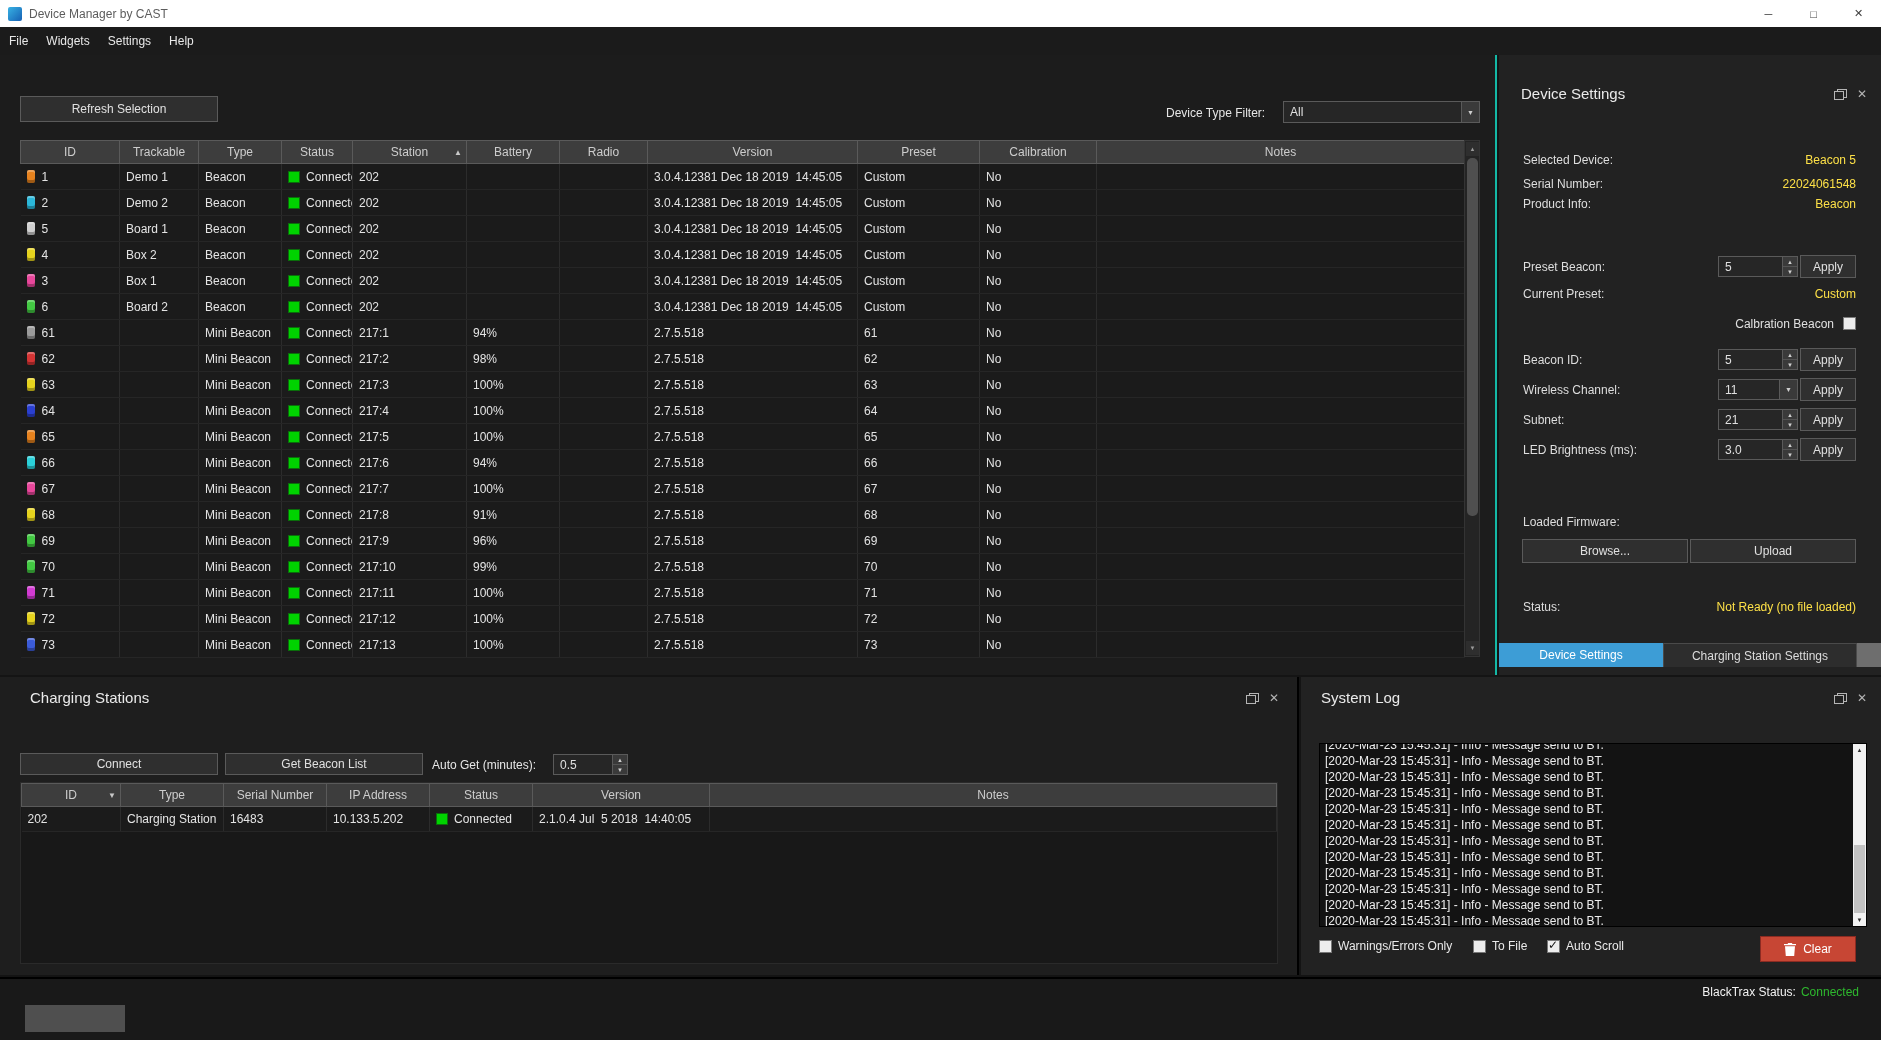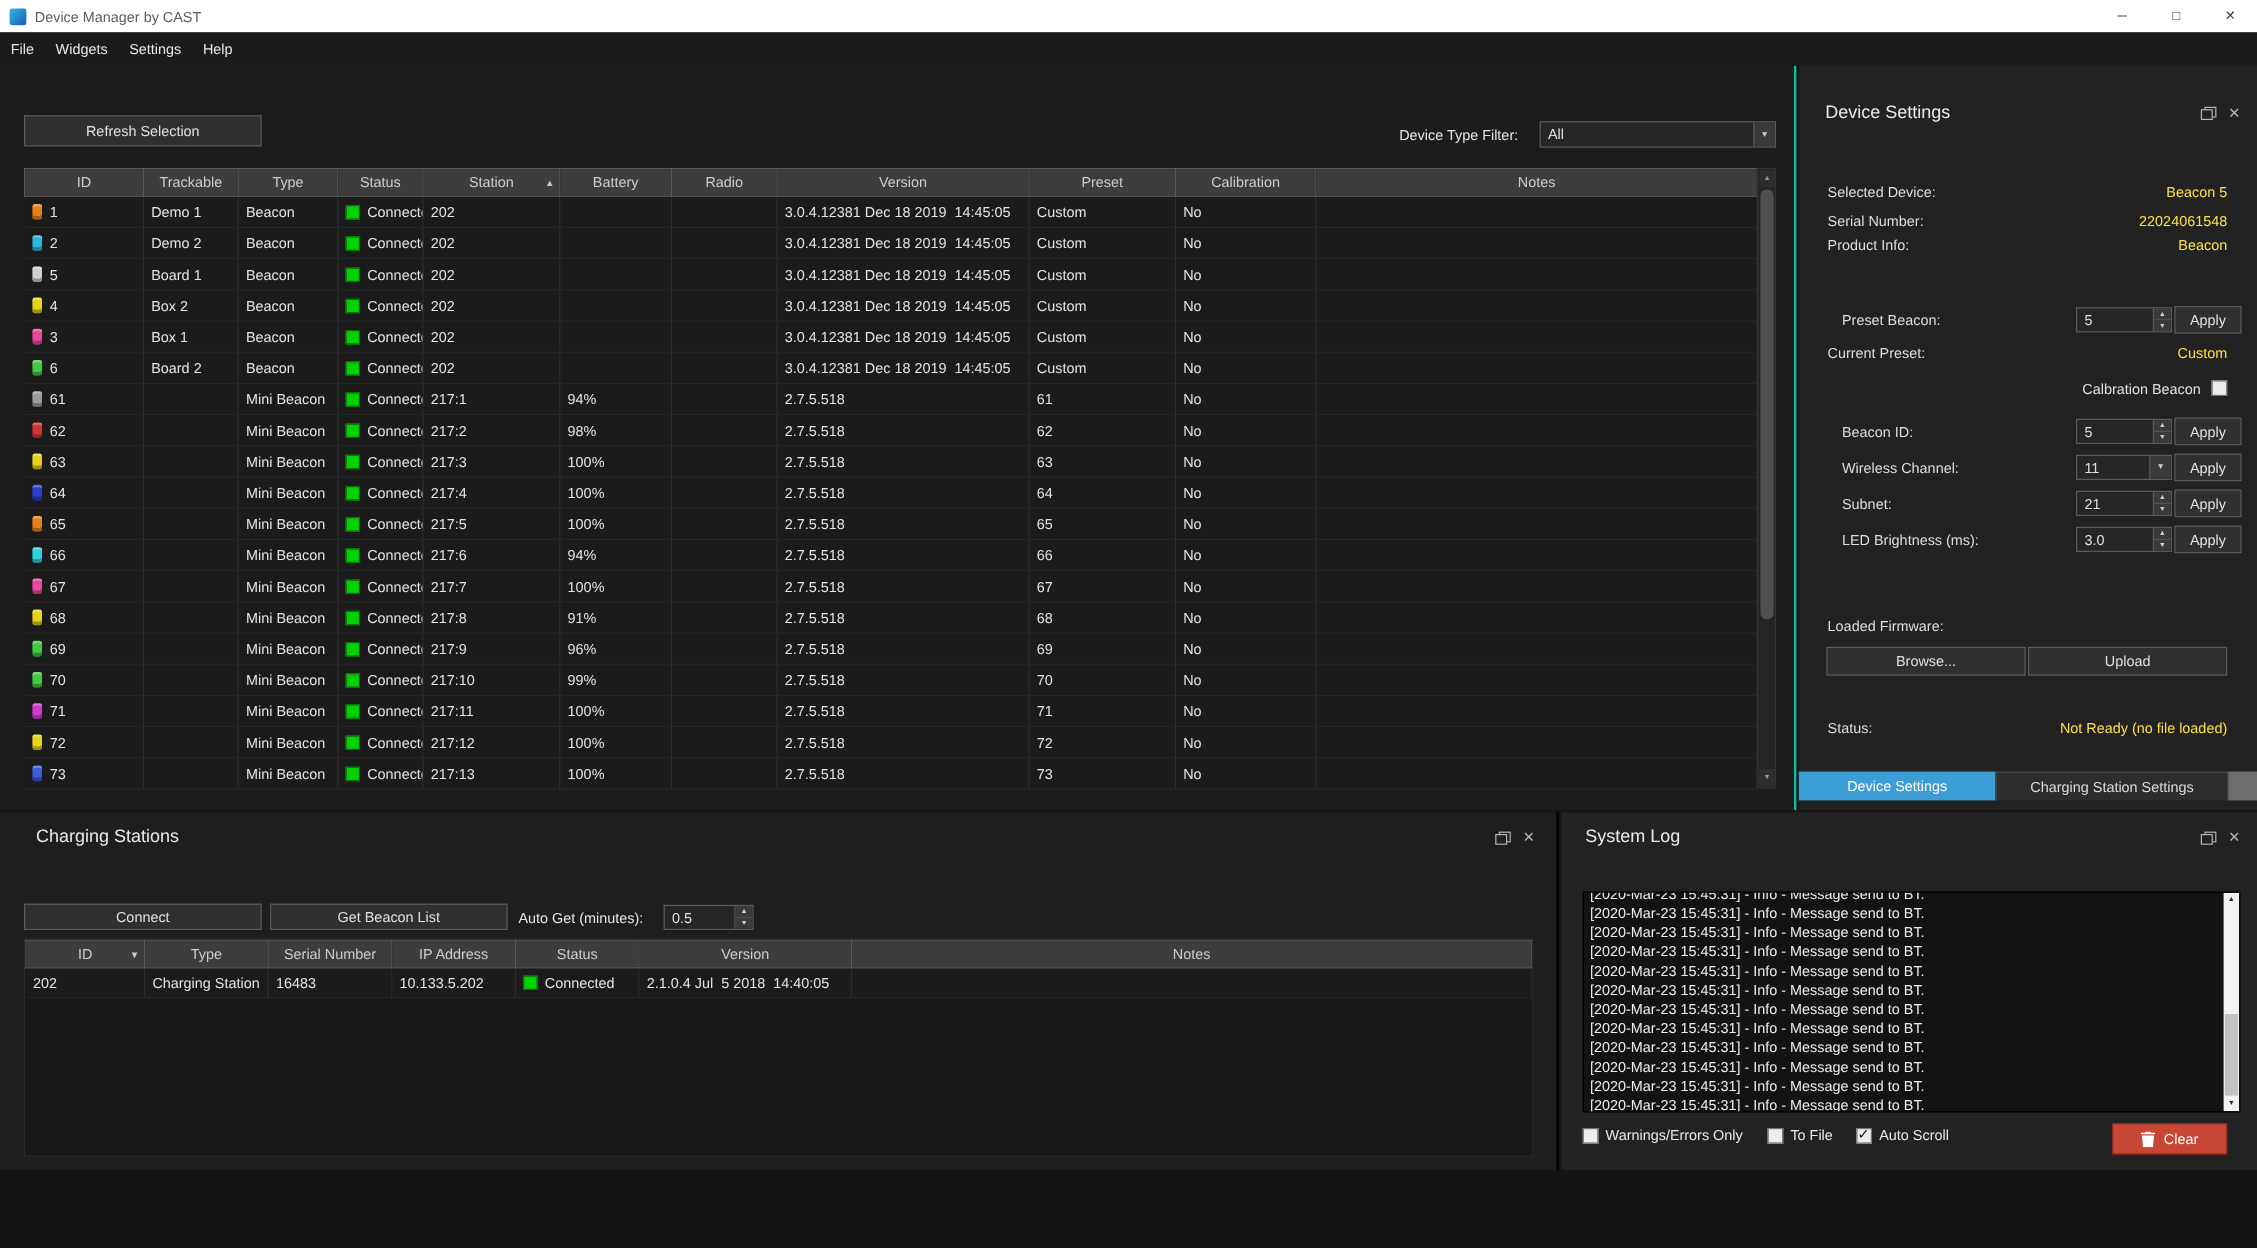"Preset Beacon:" .ds-ctl { left: 36px -> 24px }
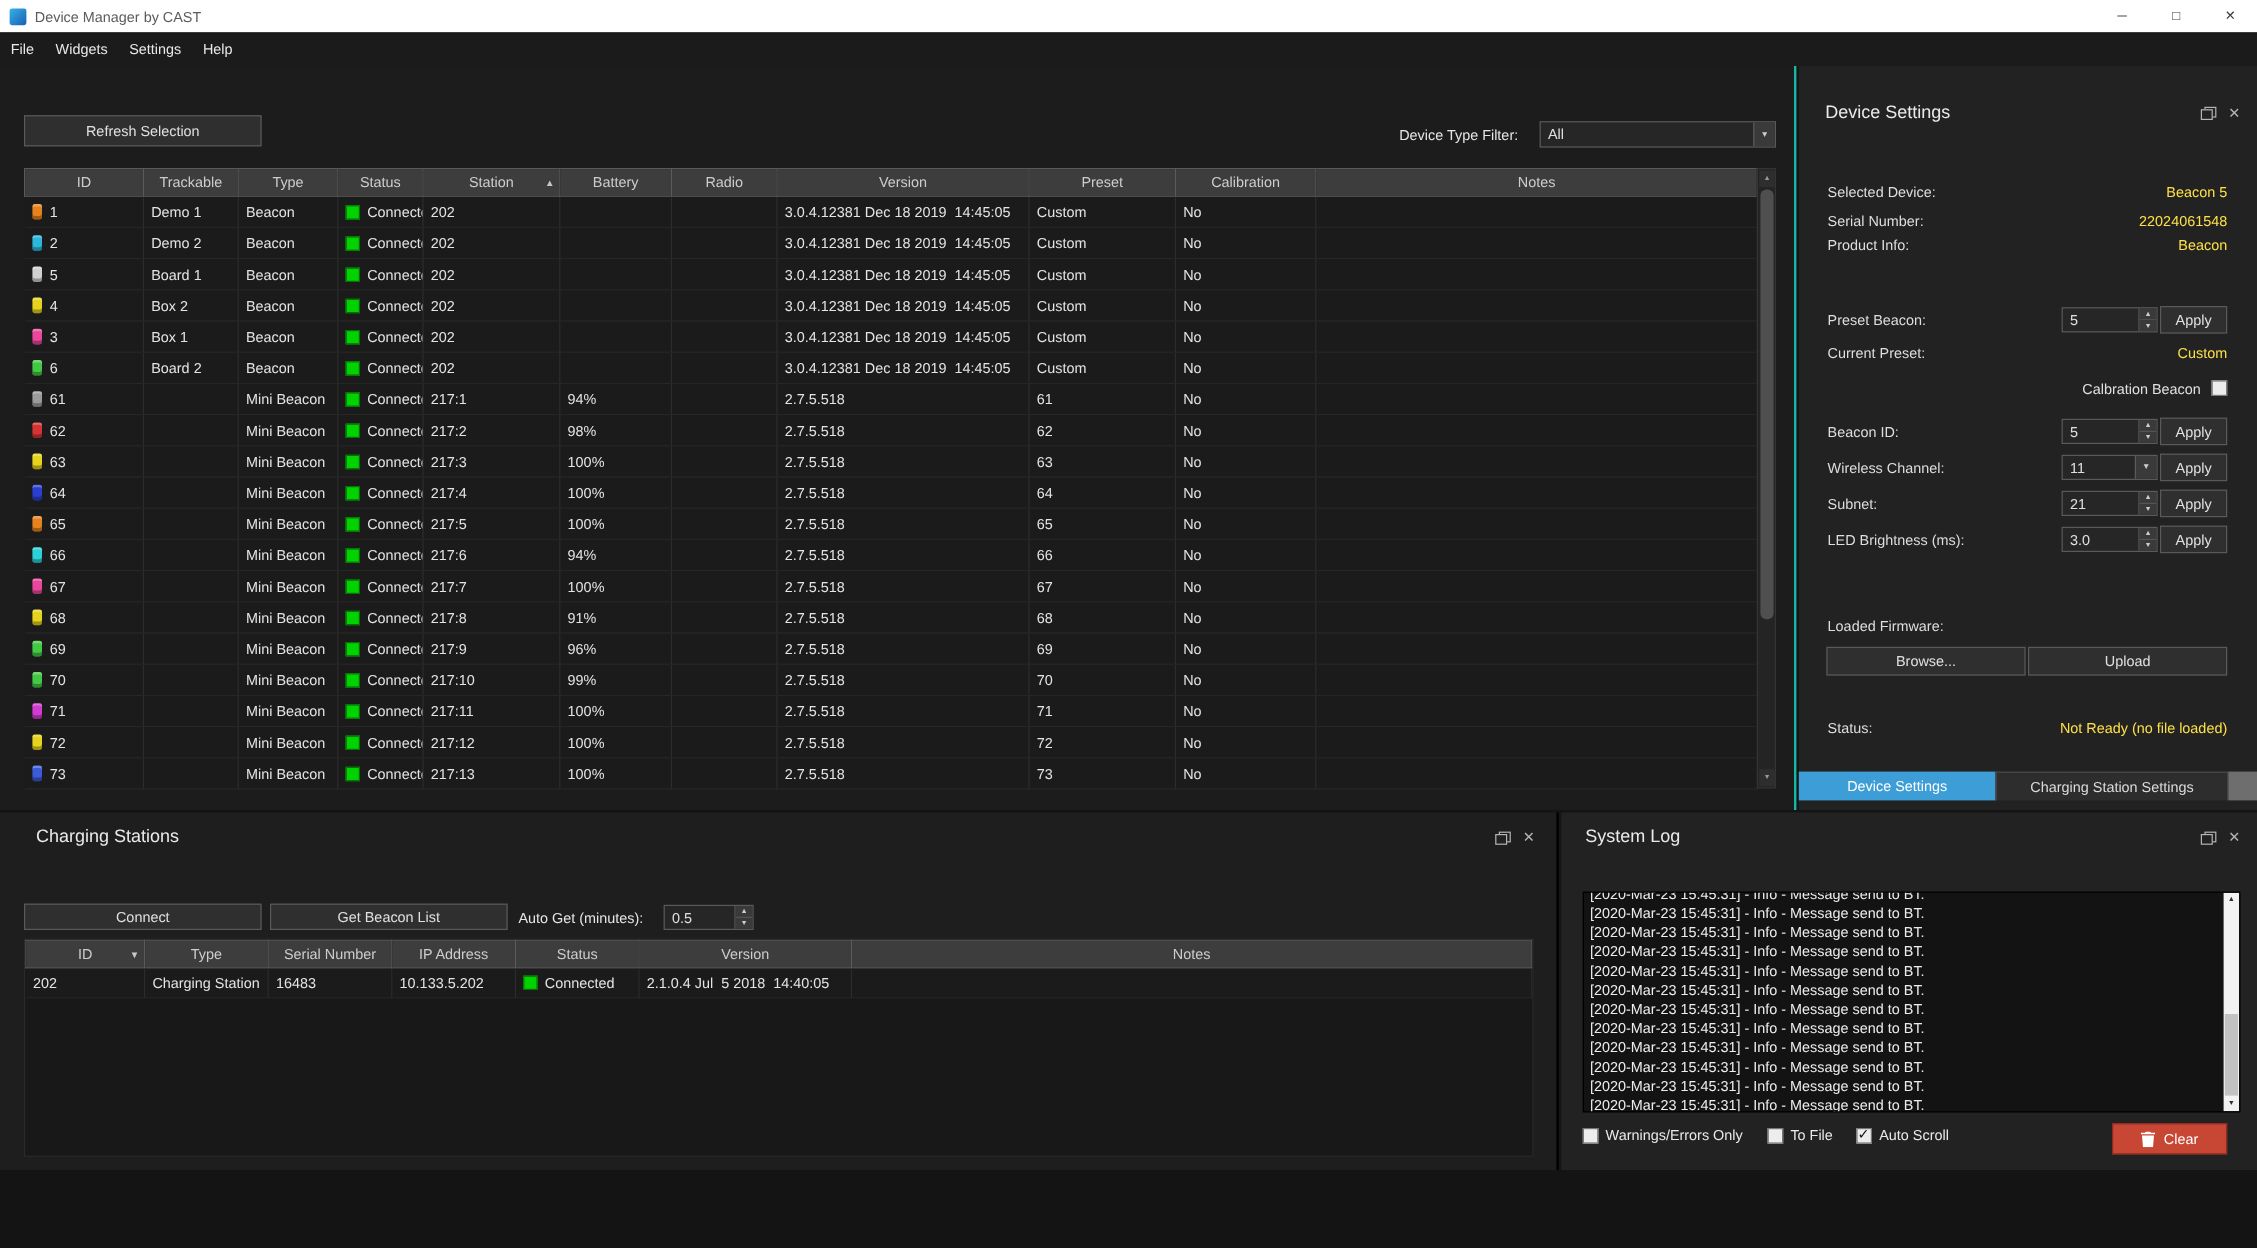"BlackTrax Status: Connected" div { html: none -> <div> <div></div> <div> <span>BlackTrax Status:</span><span>Connected</span> </div> </div> }
